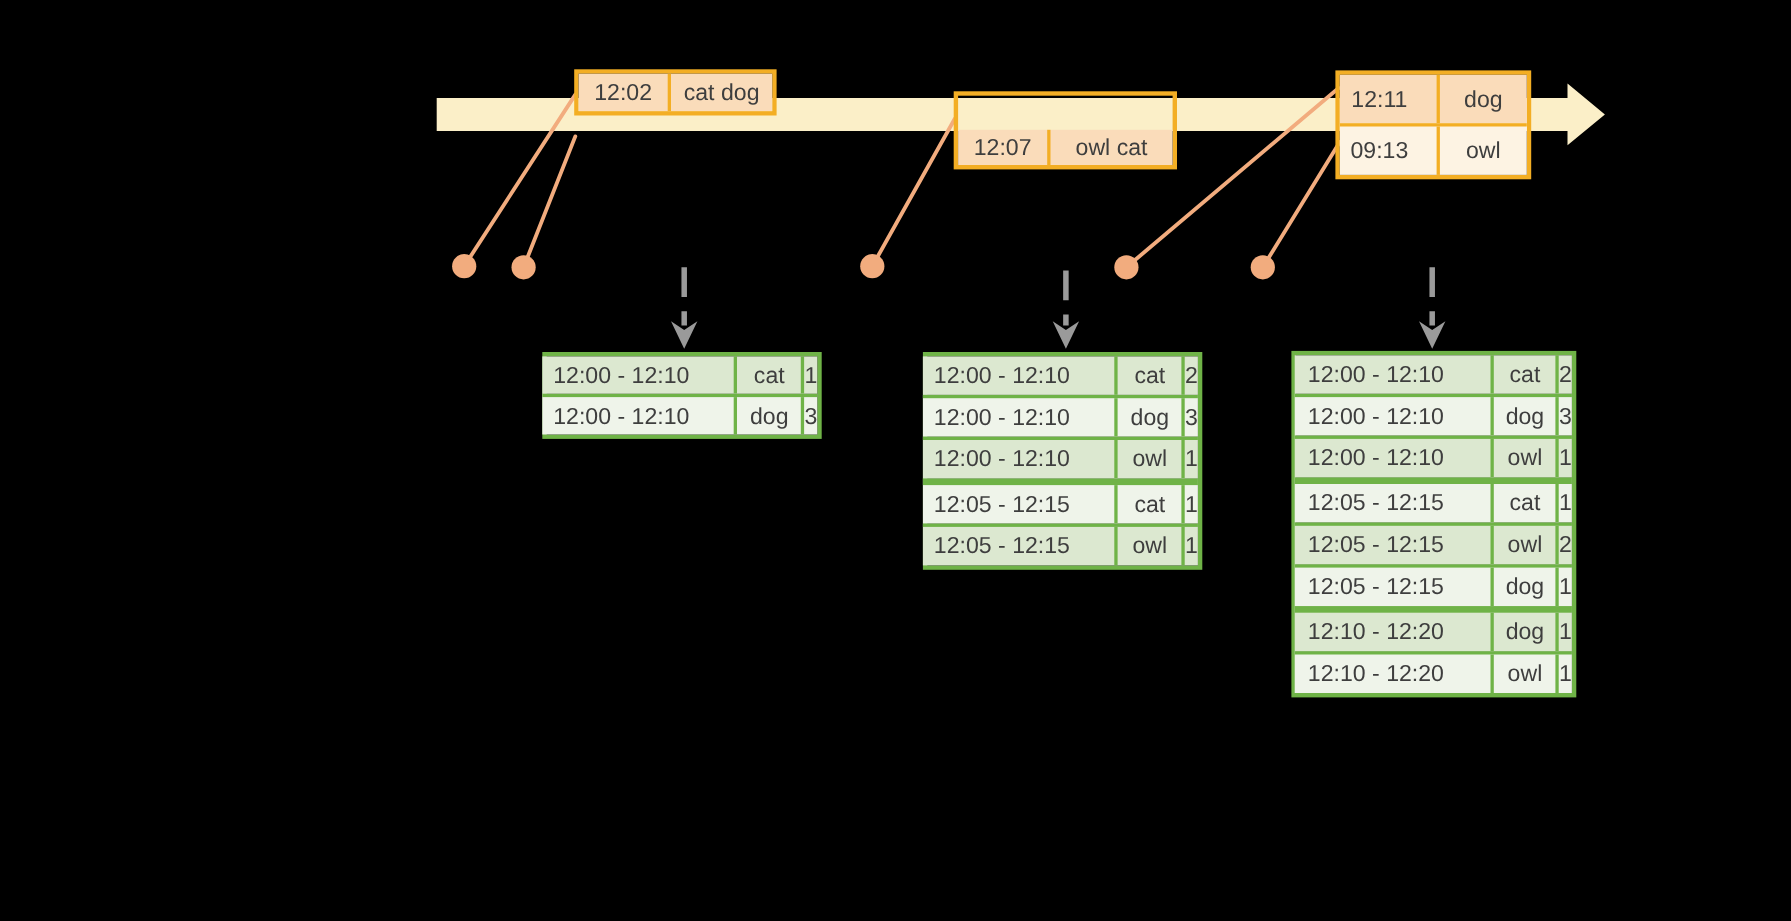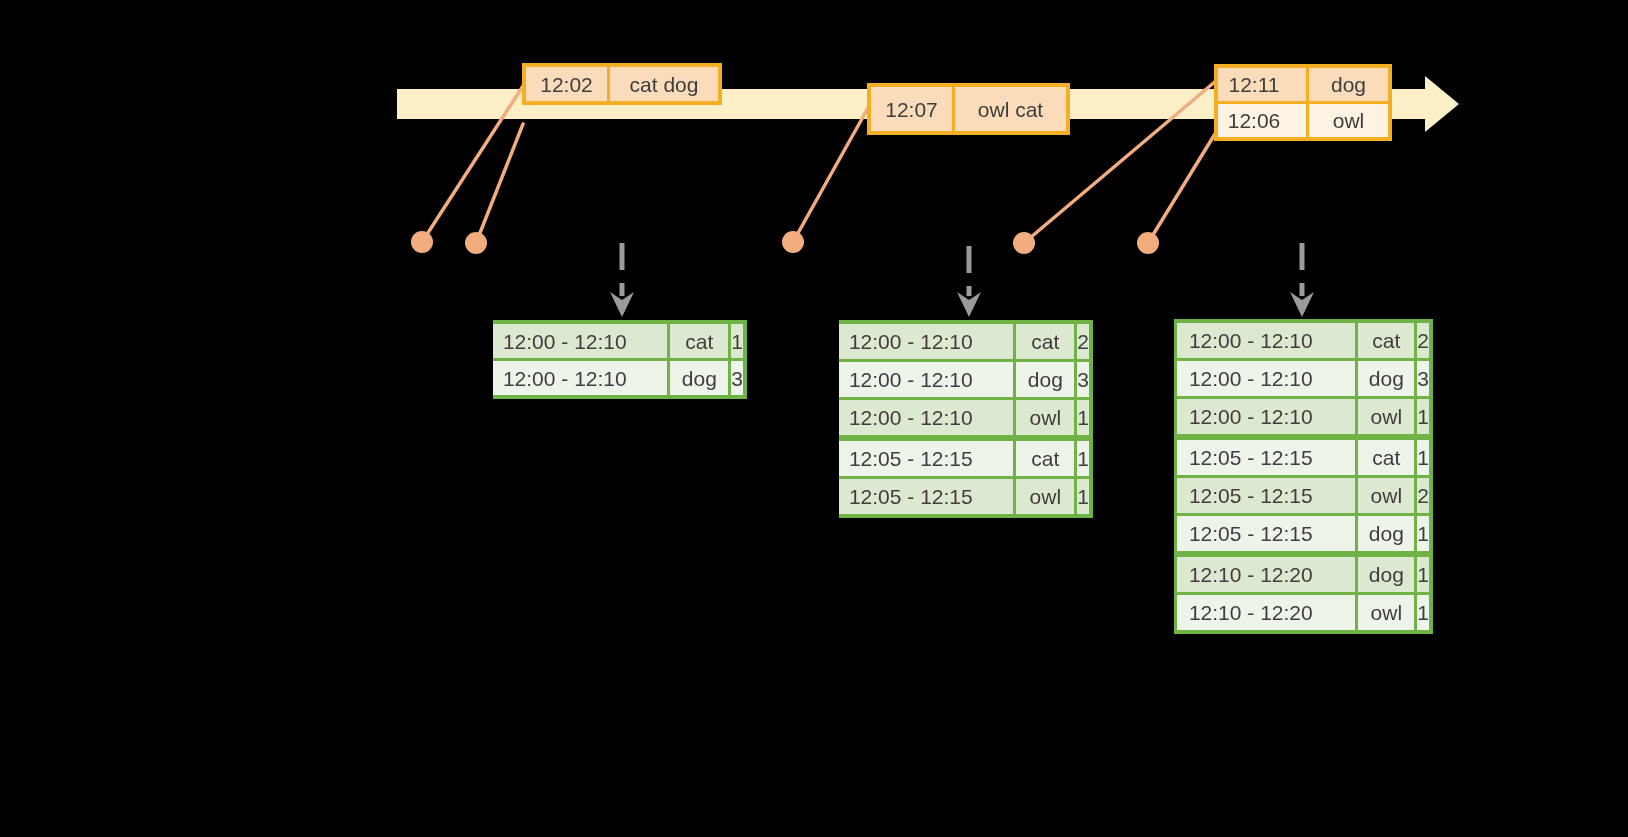"12:02" #etable1 { width: 200px -> 184px }
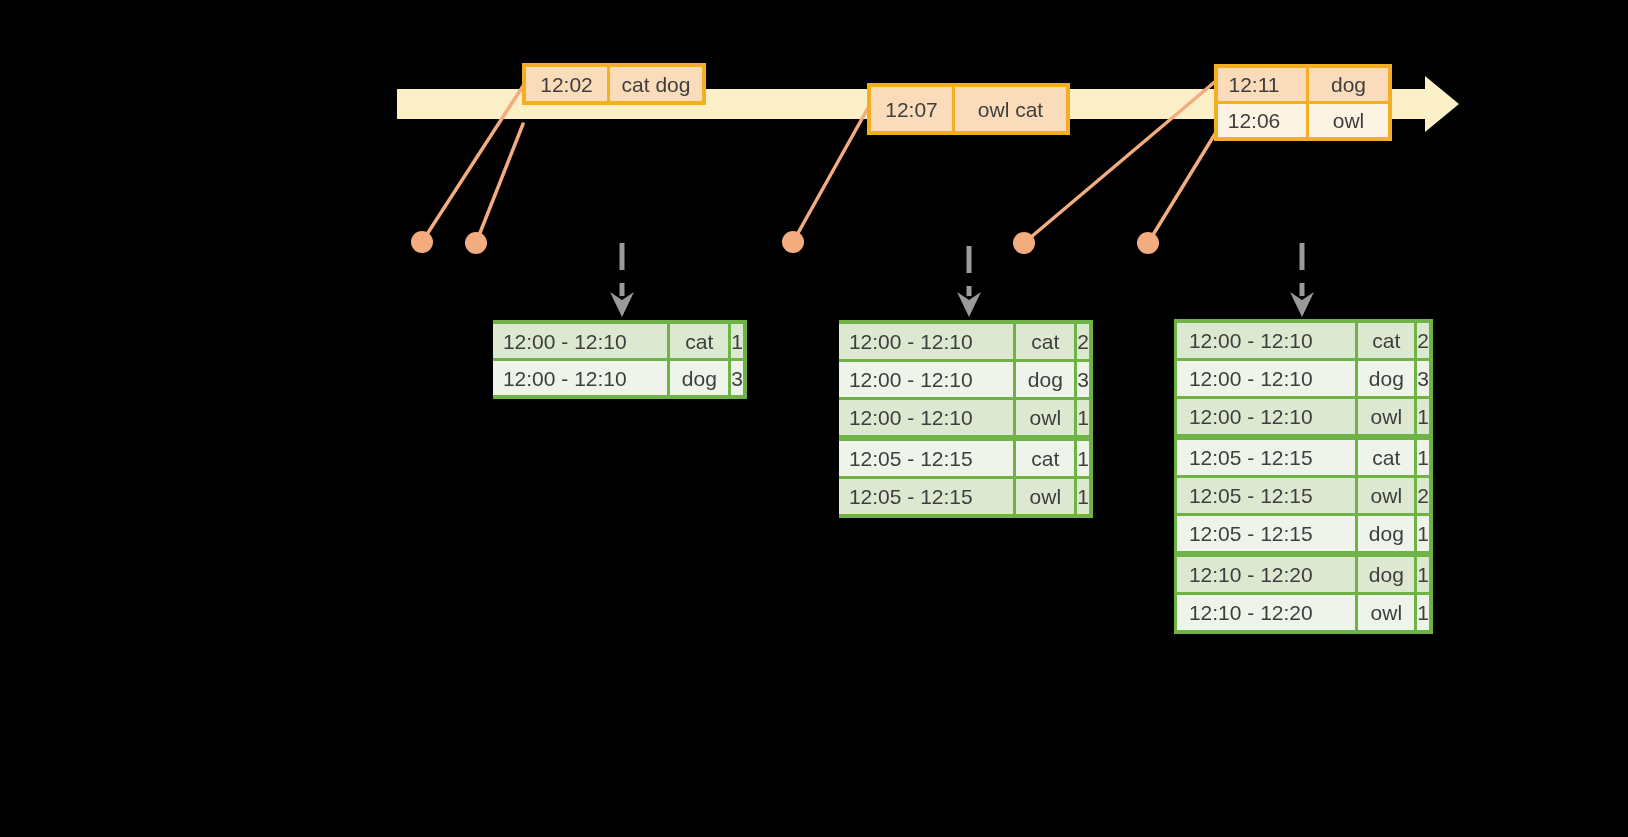"12:11" #etable3 .erow { height: 33px -> 44px }
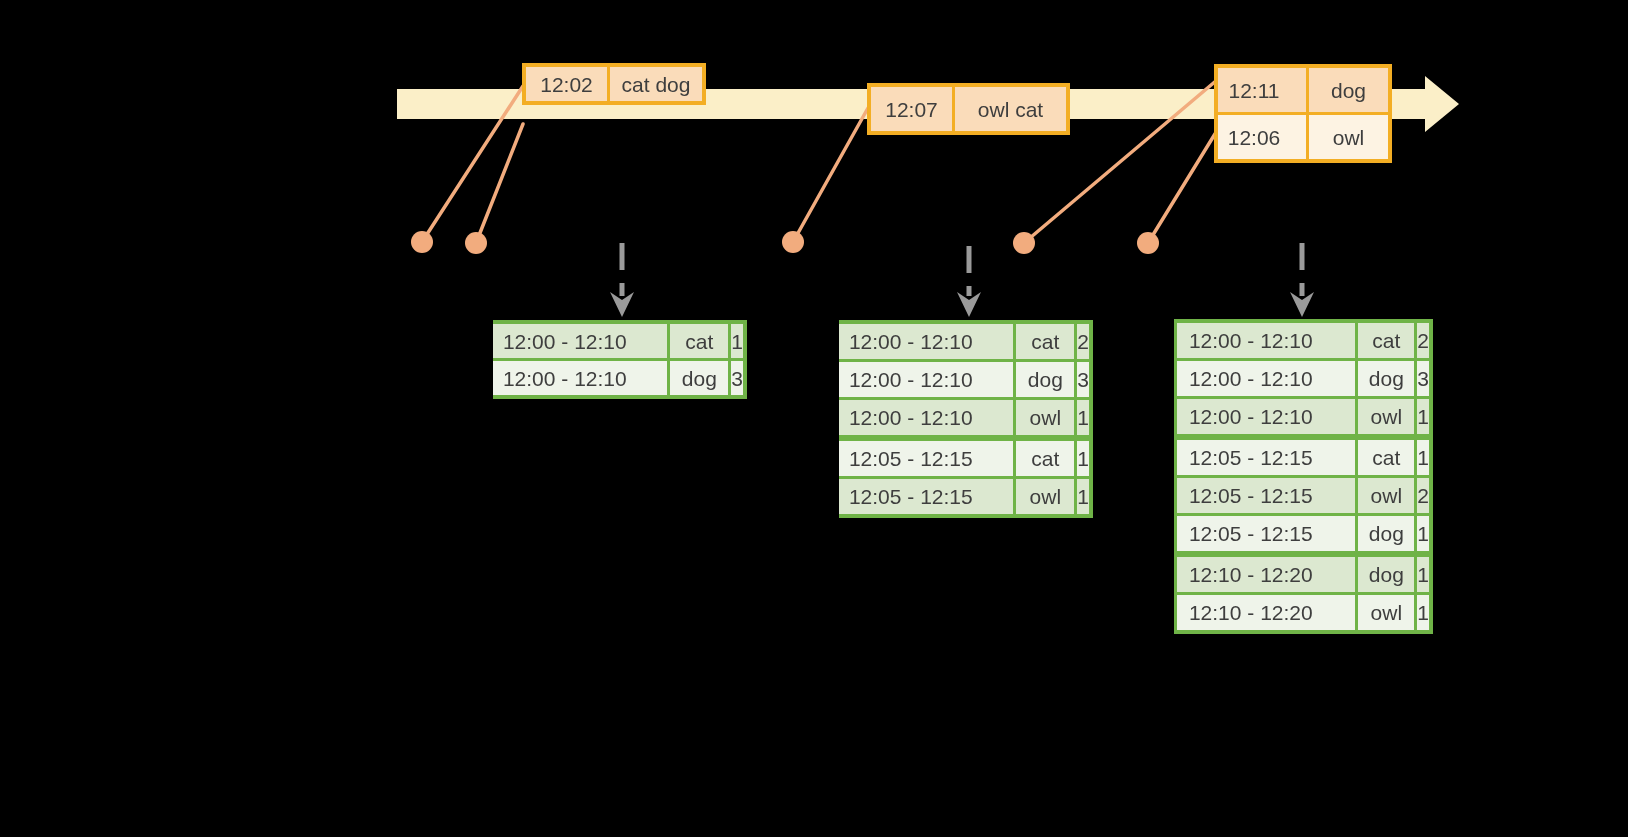"12:07" #etable2 .erow { height: 44px -> 32px; margin-top: none -> 31px }
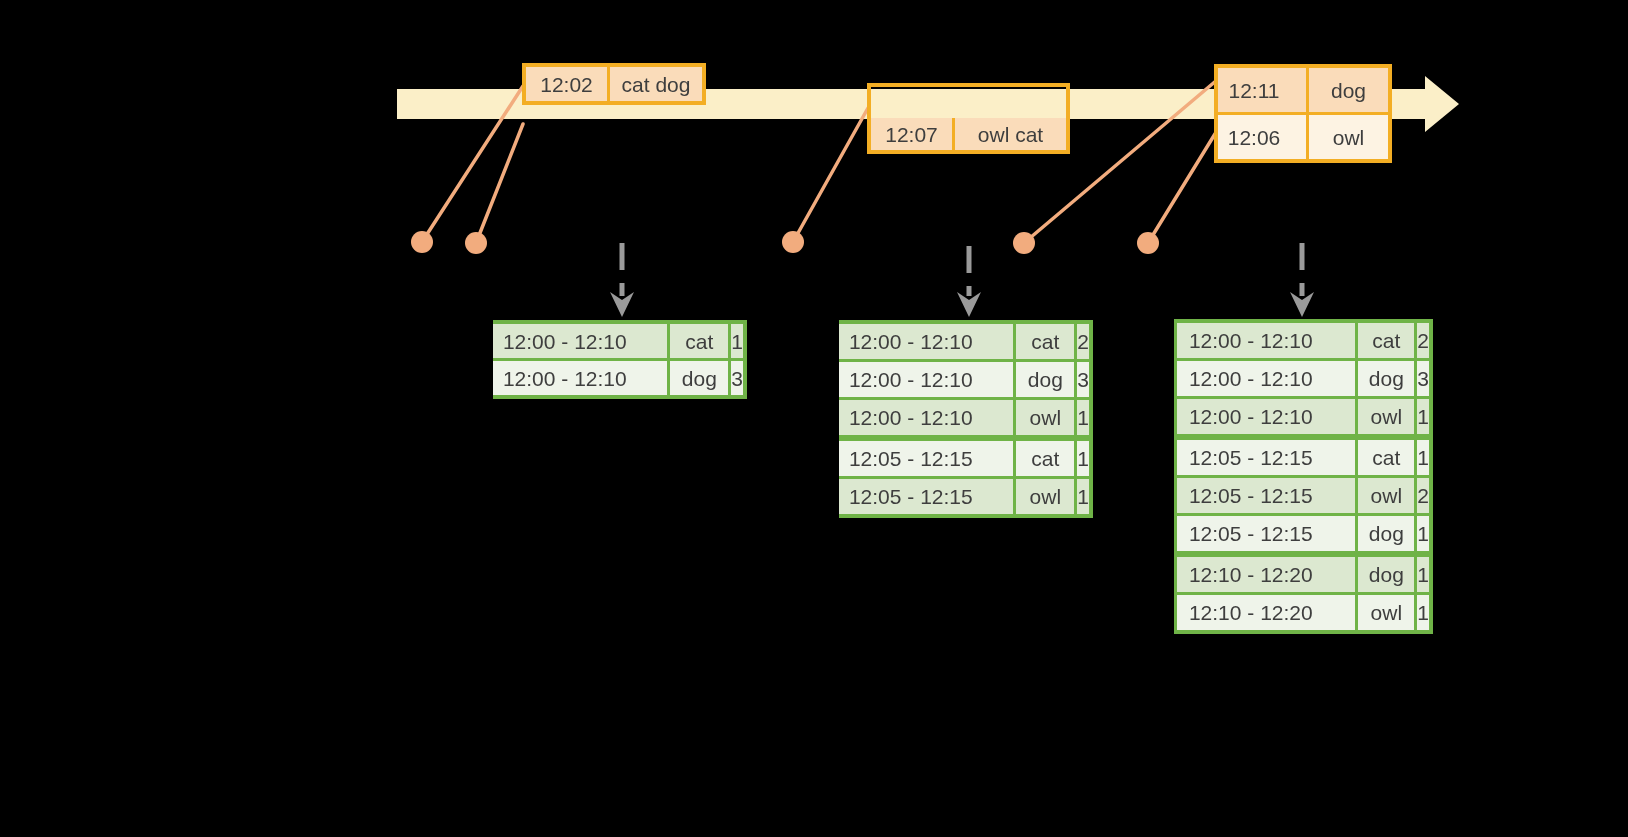"12:06" div.cell { text: 12:06 -> 09:13 }
